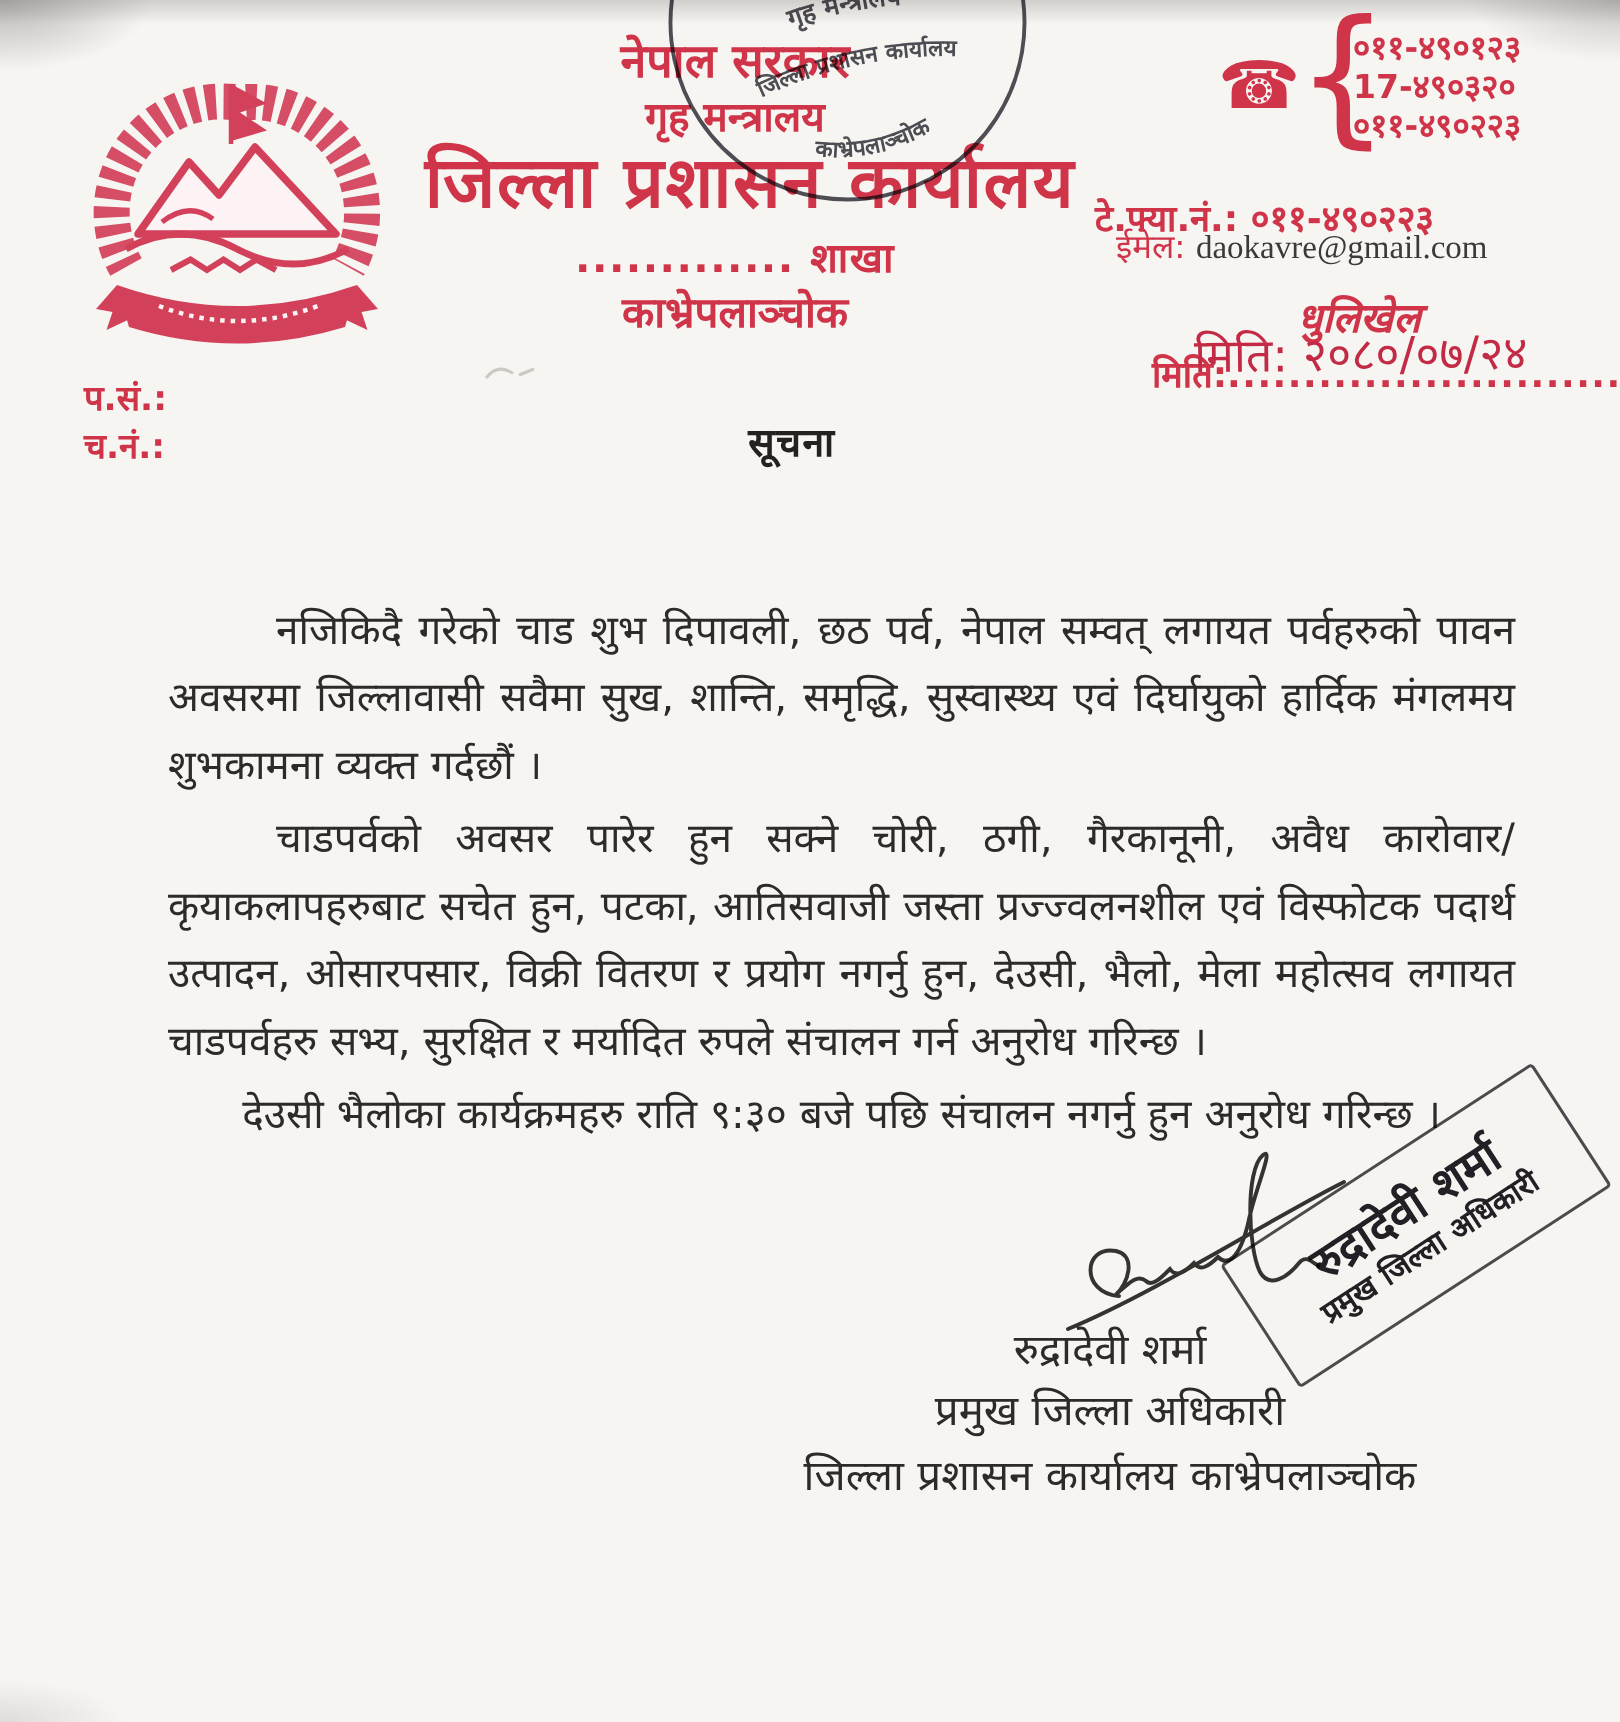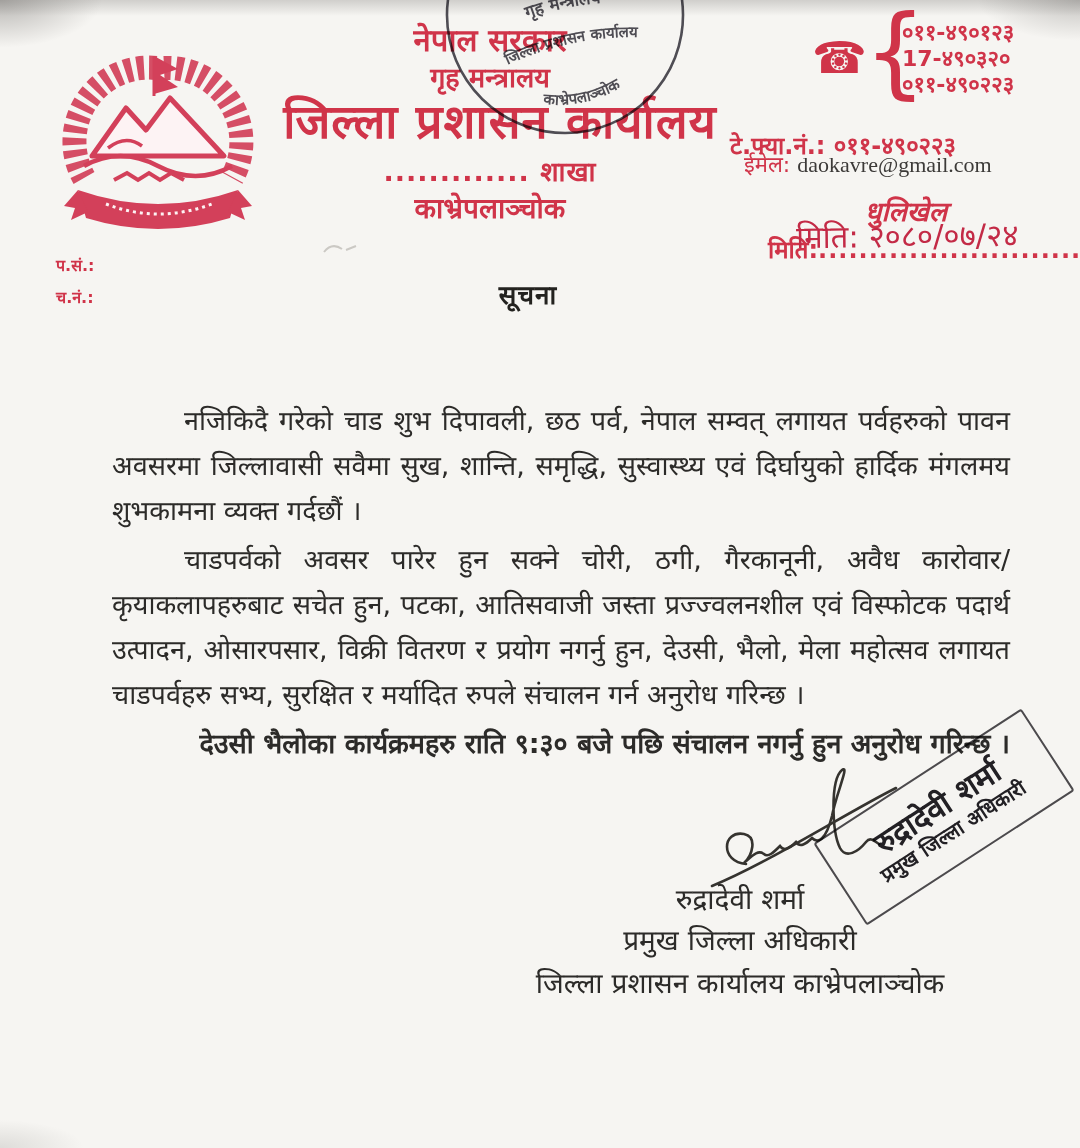"प.सं.:" .refs { font-size: 16px -> 23px }
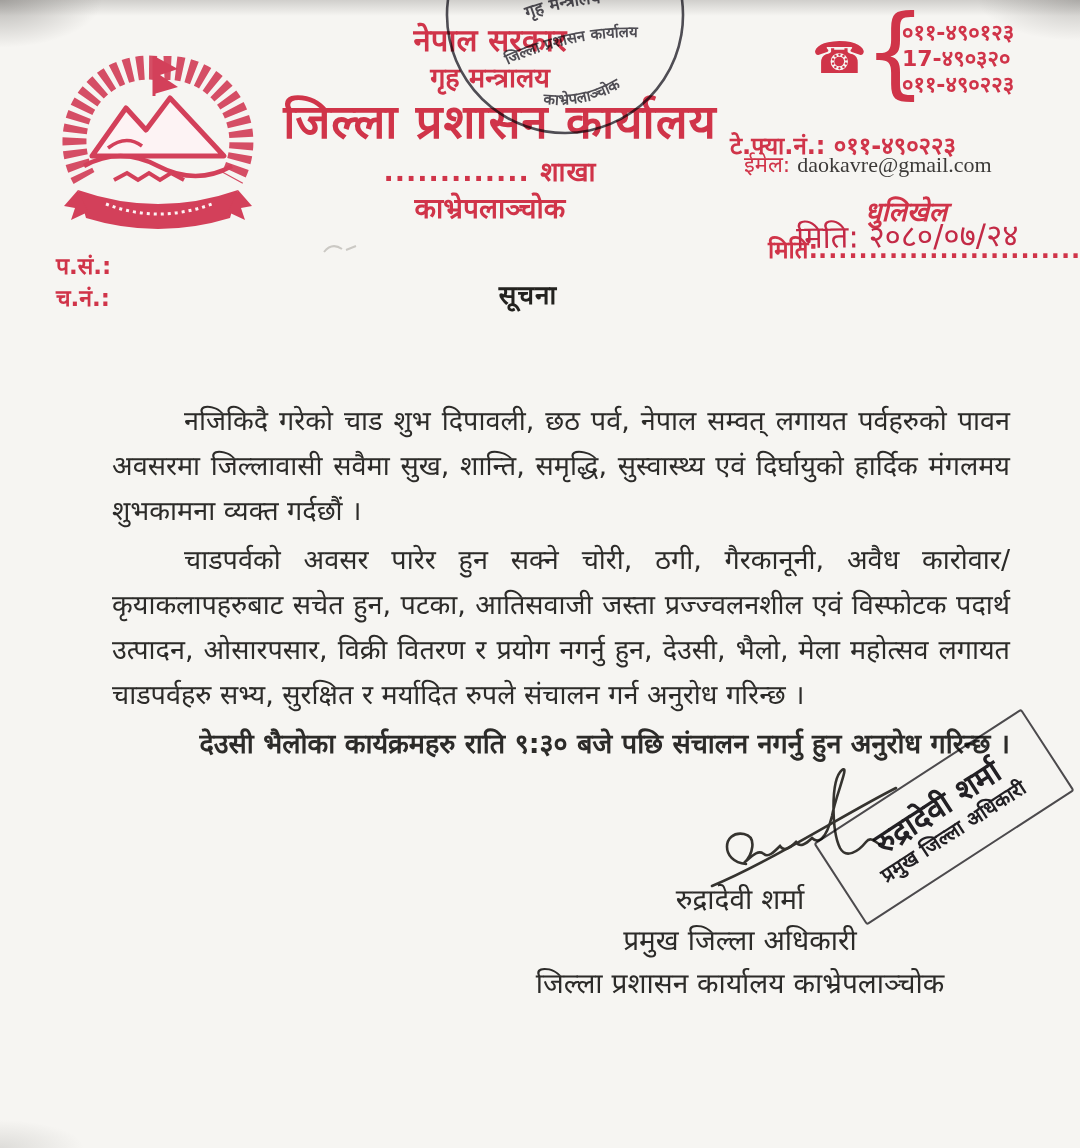"देउसी भैलोका कार्यक्रमहरु राति ९:३०" .body-text p.nb { font-weight: 700 -> 400; text-align: right -> center }
